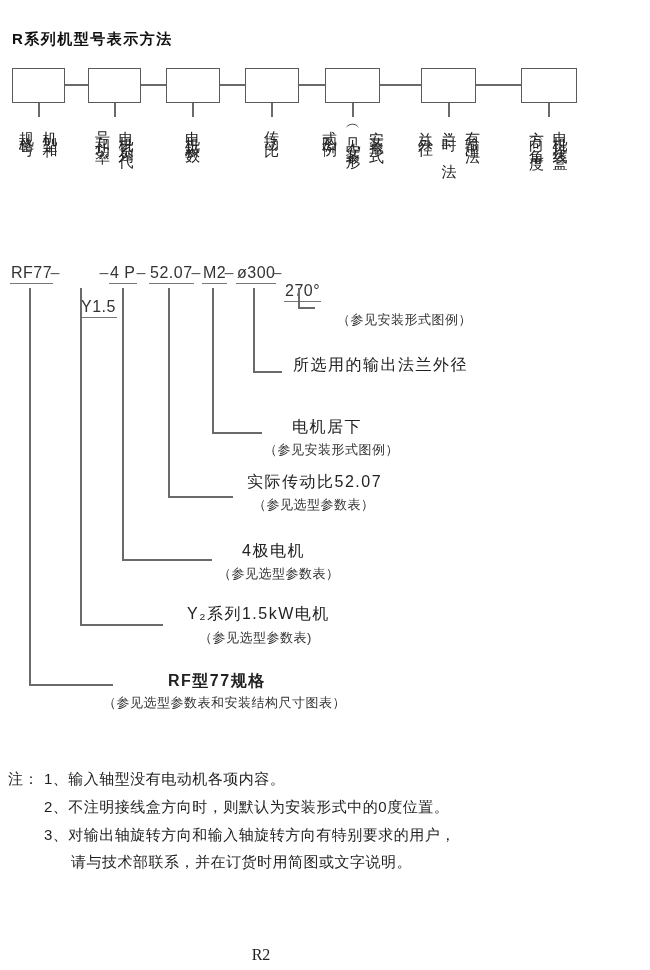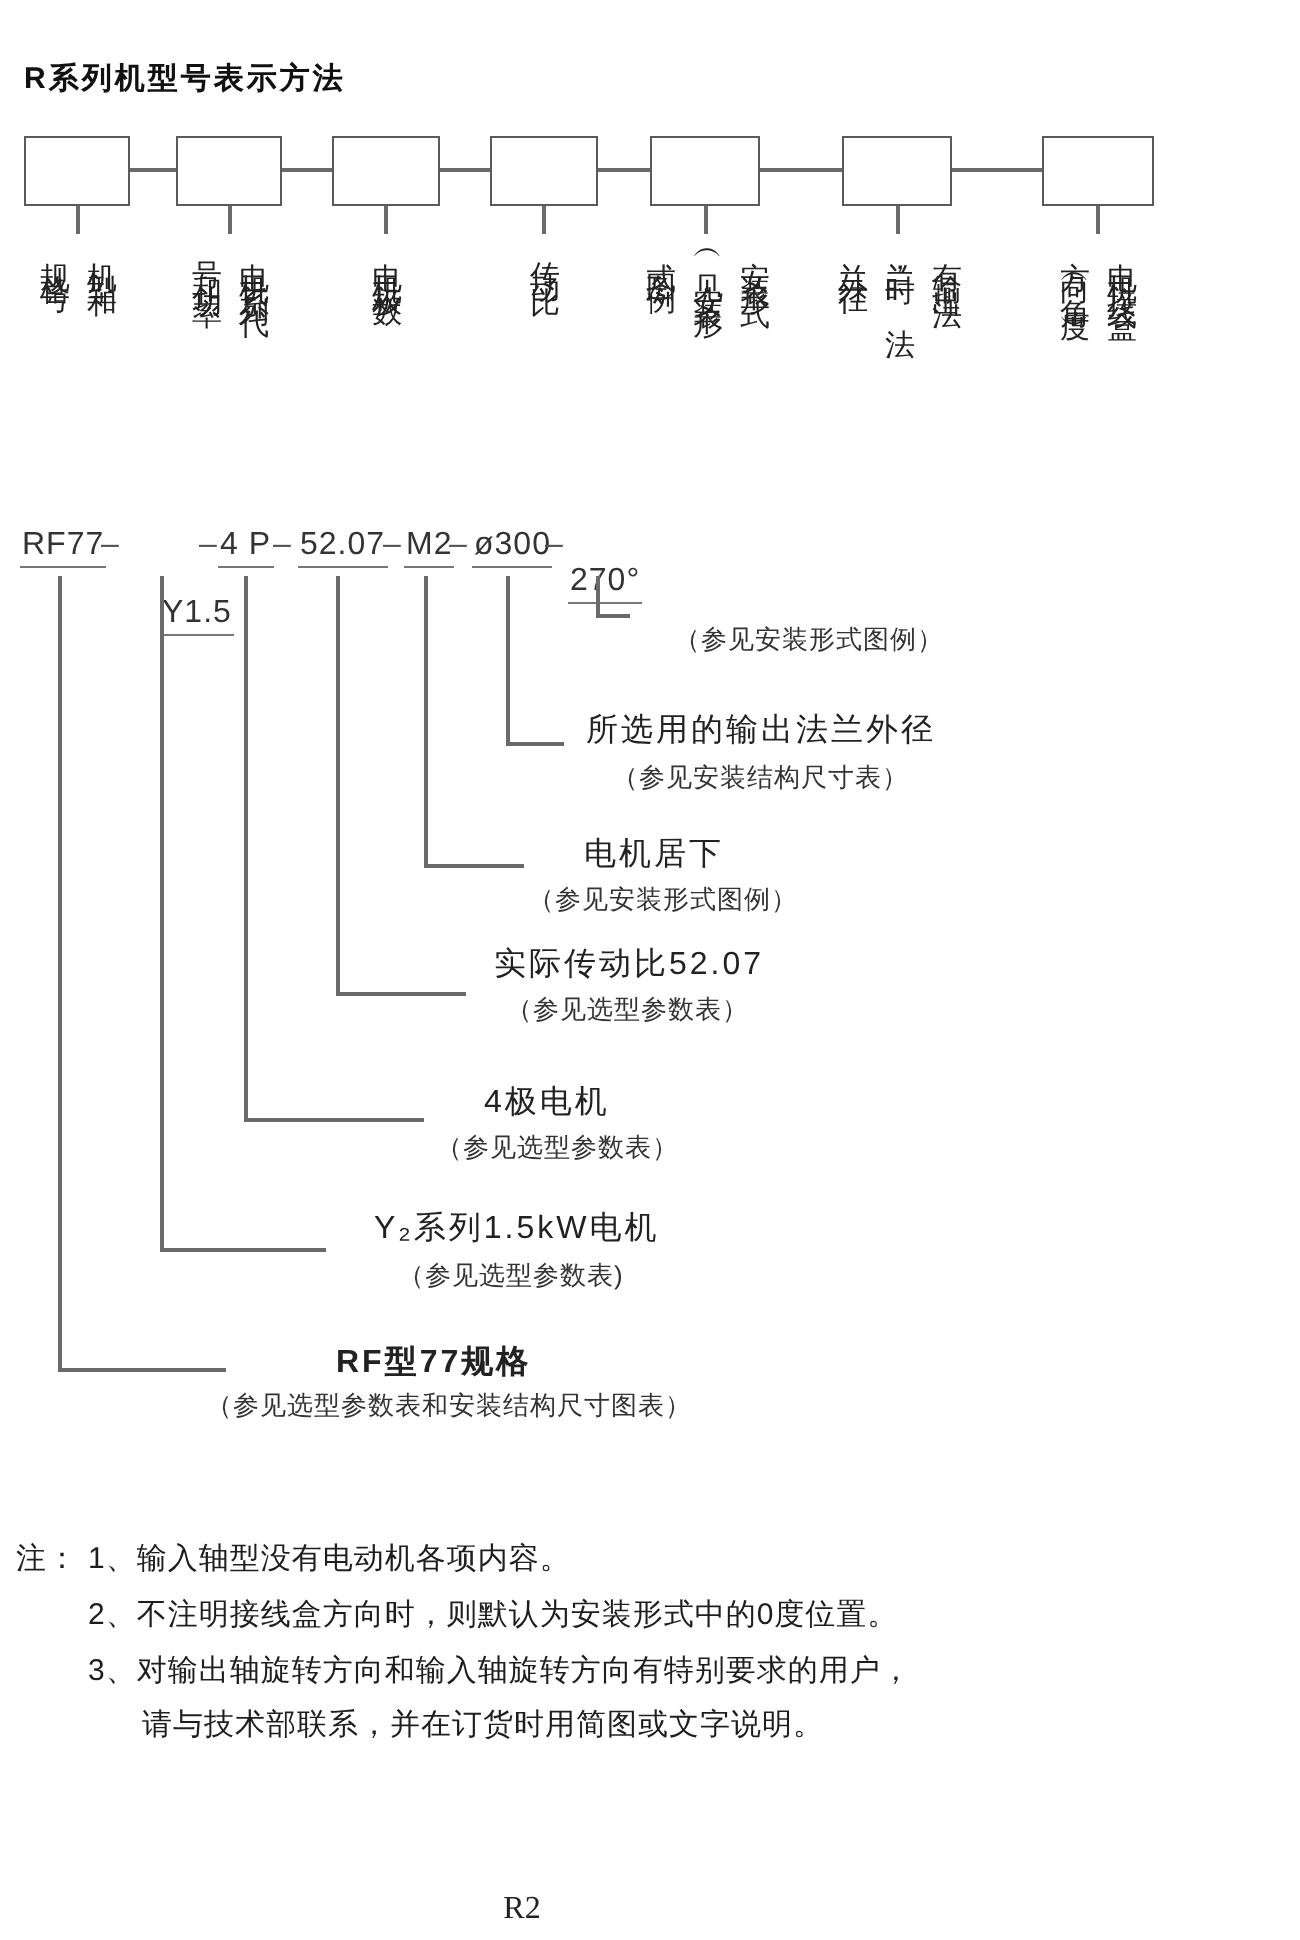"（参见安装结构尺寸表）" div.callout-sub { html: <div>（参见安装结构尺寸表）</div> -> none }
